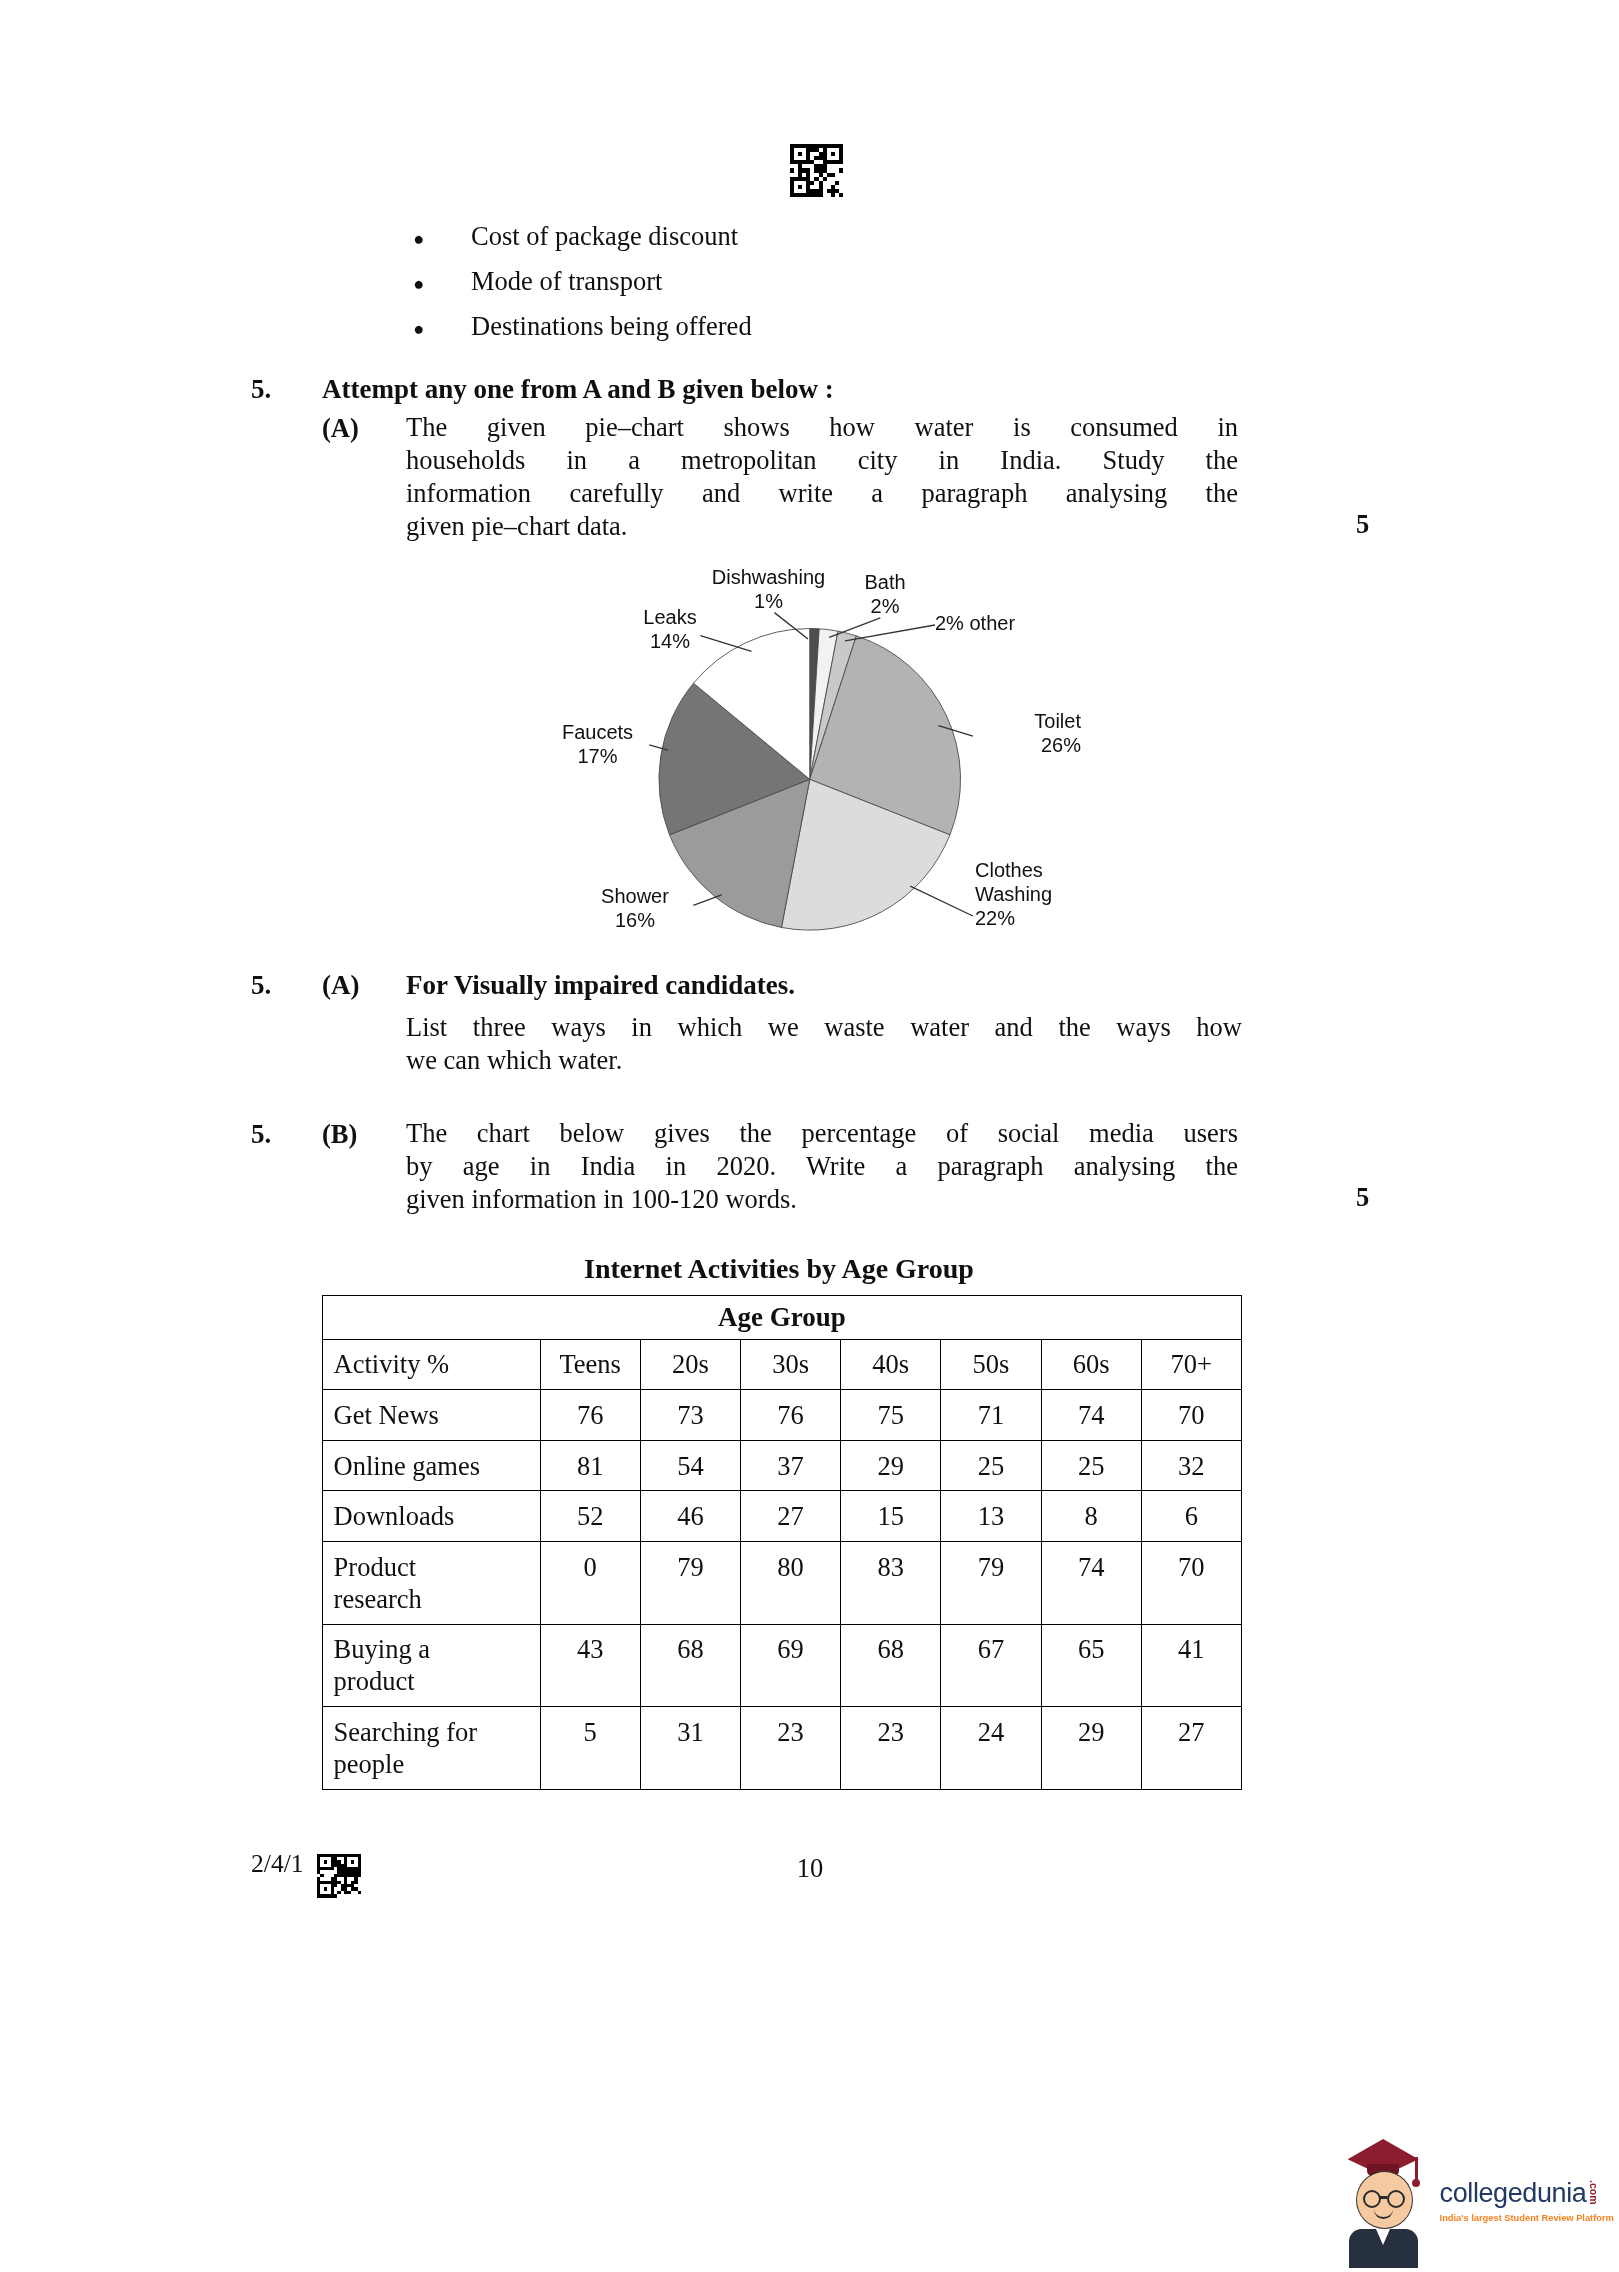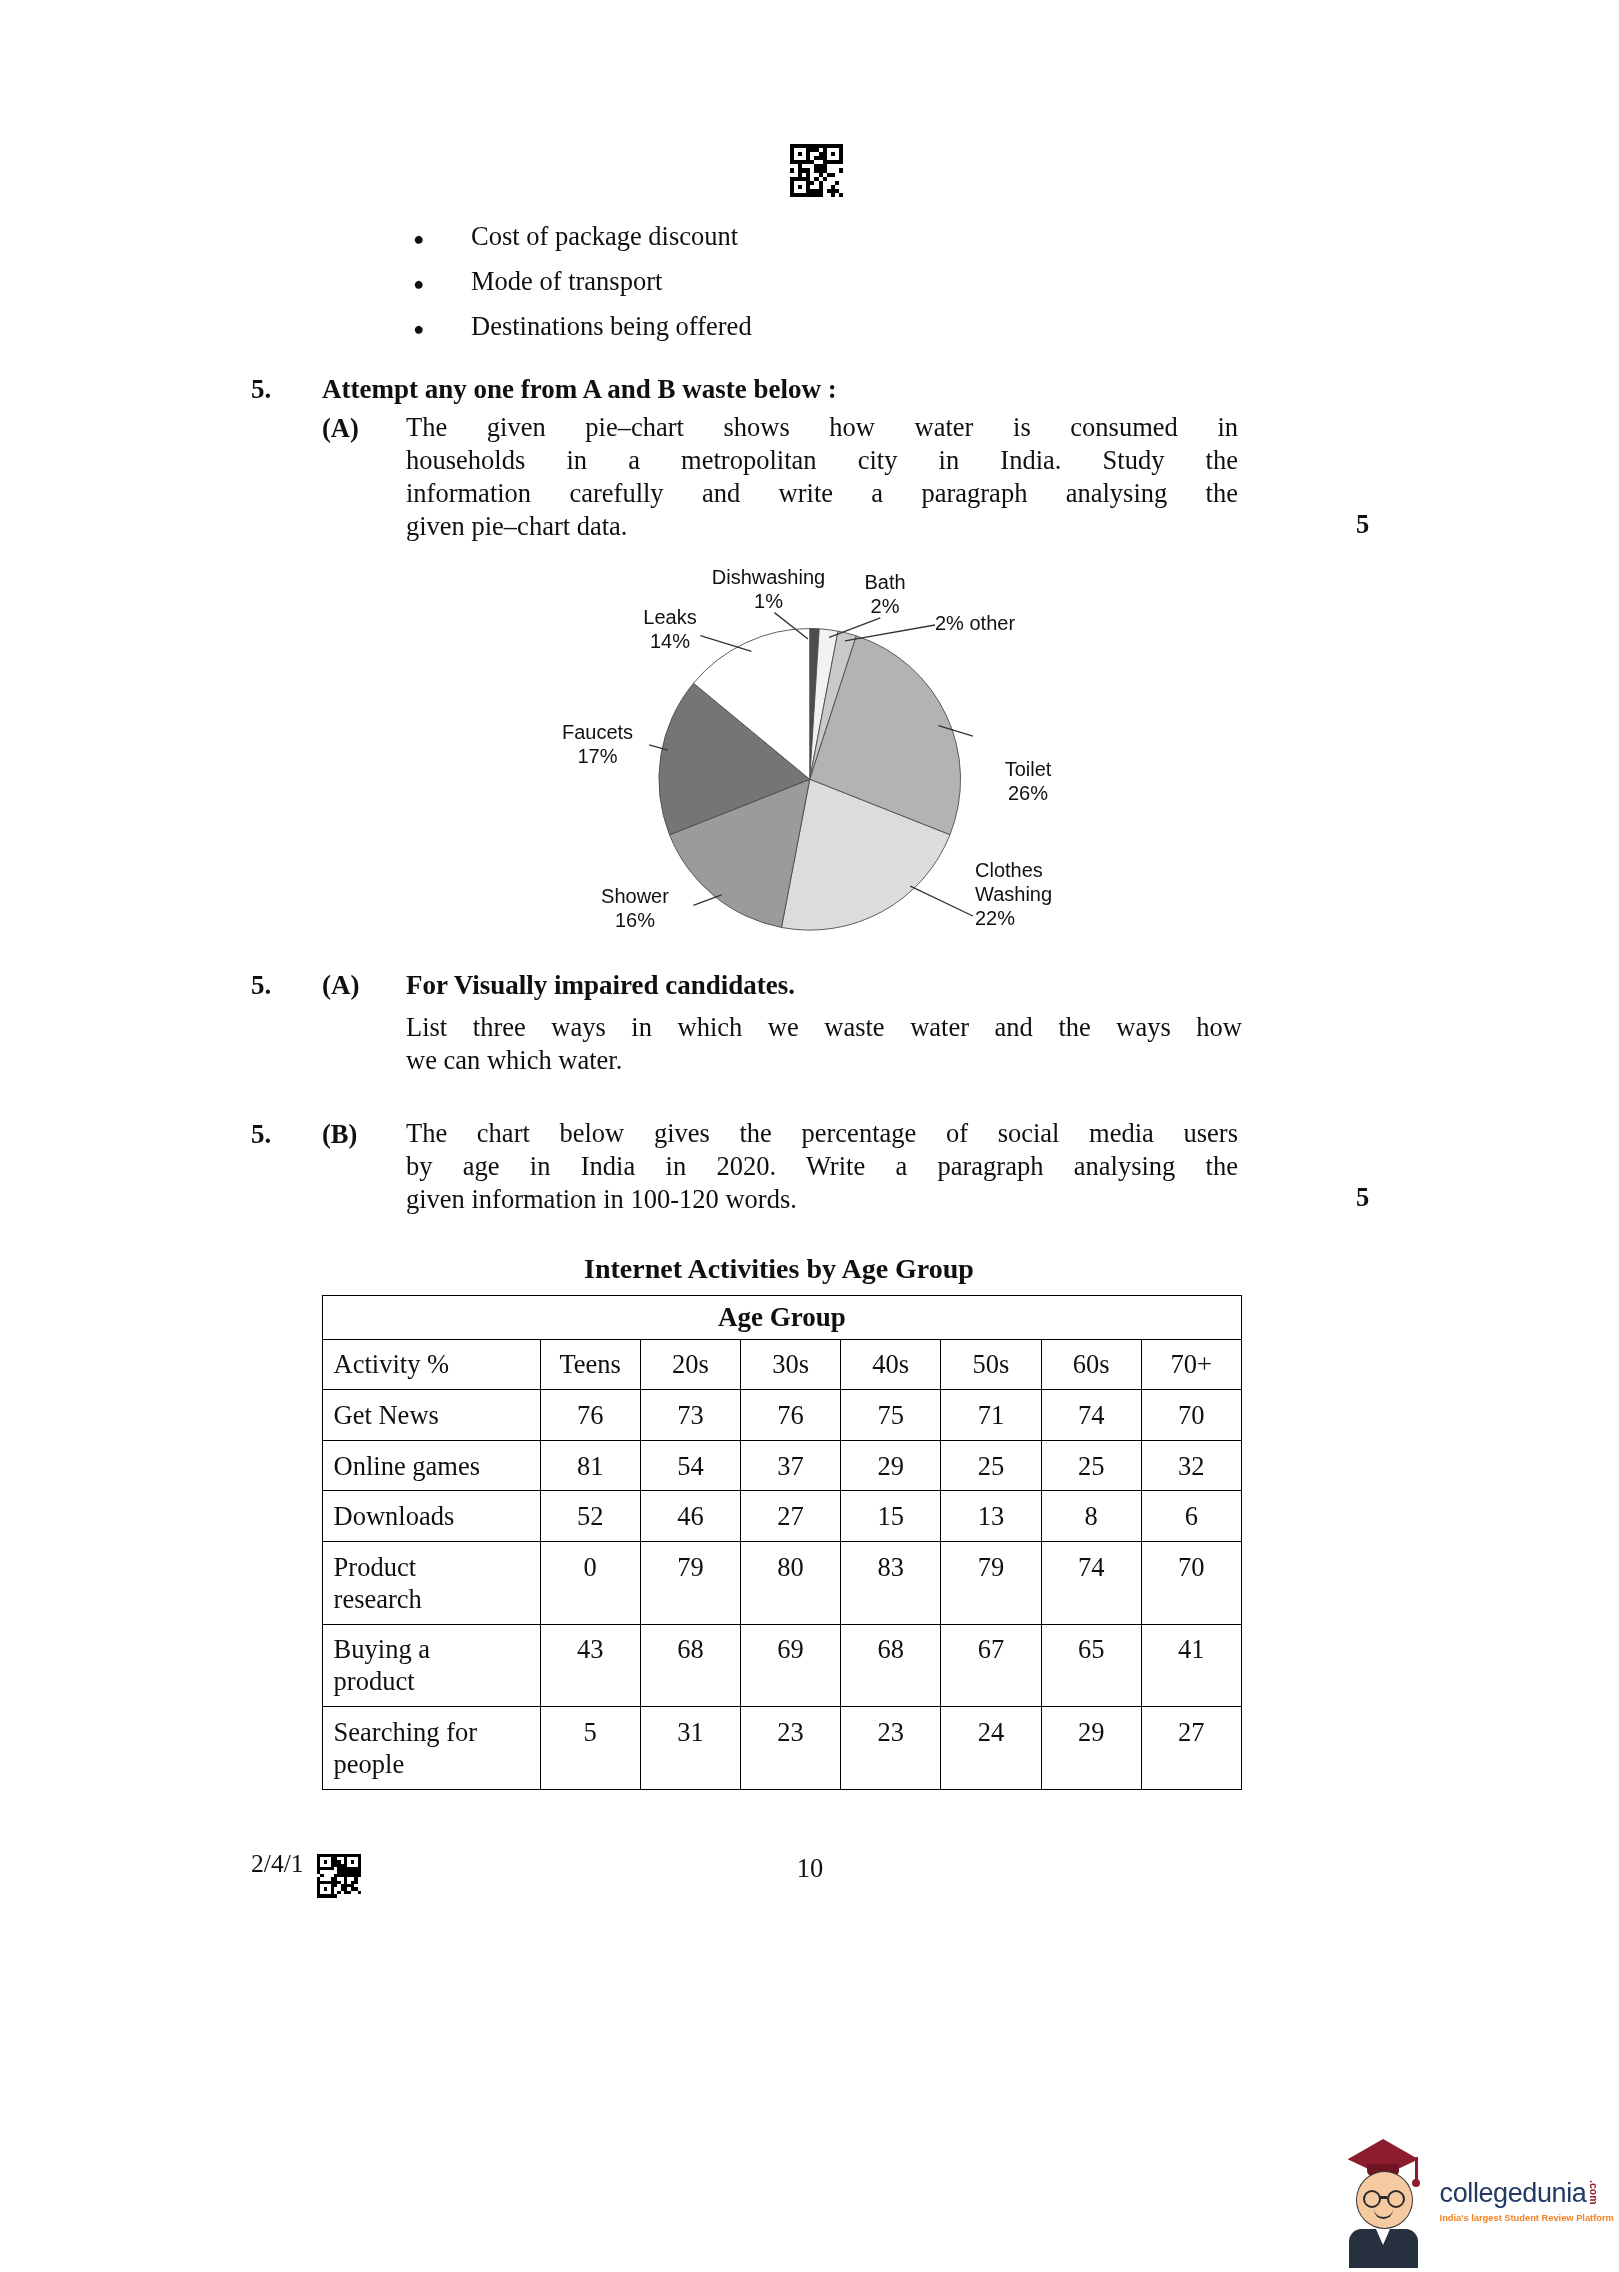"Attempt any one from A" span { text: waste -> given }
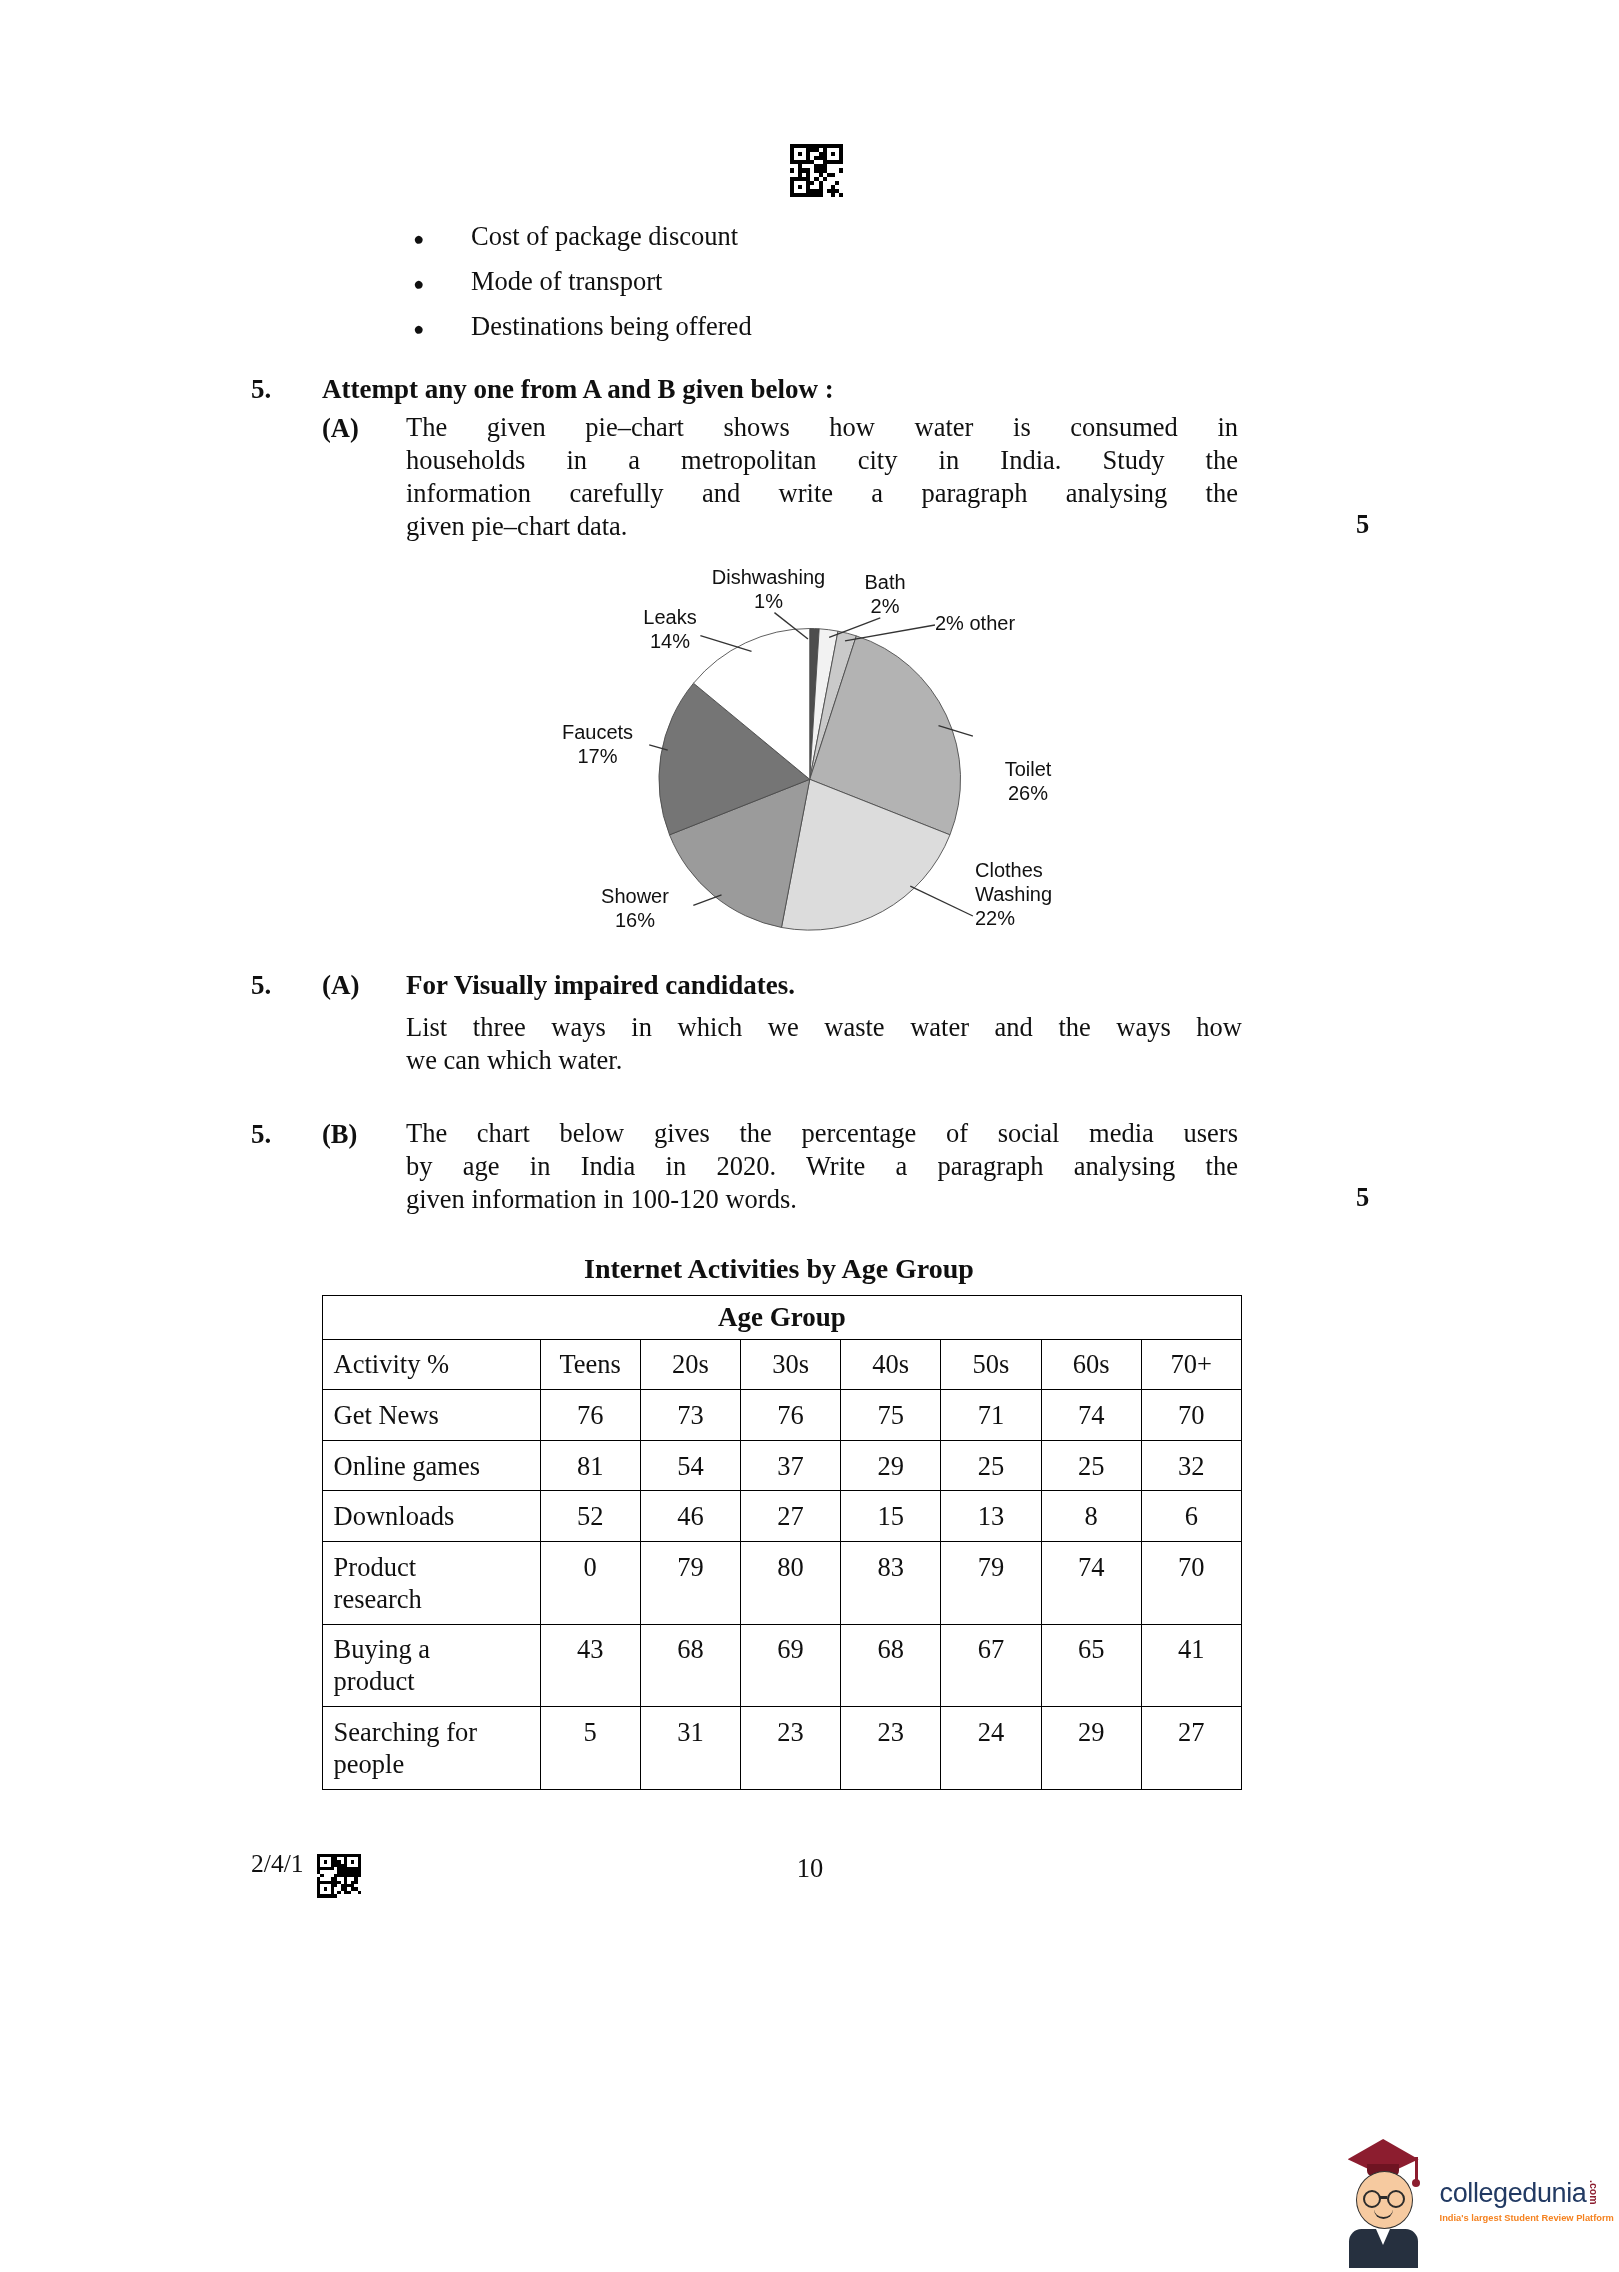"Toilet" .co-3 { margin-top: 48px -> none; text-align: center -> right }
